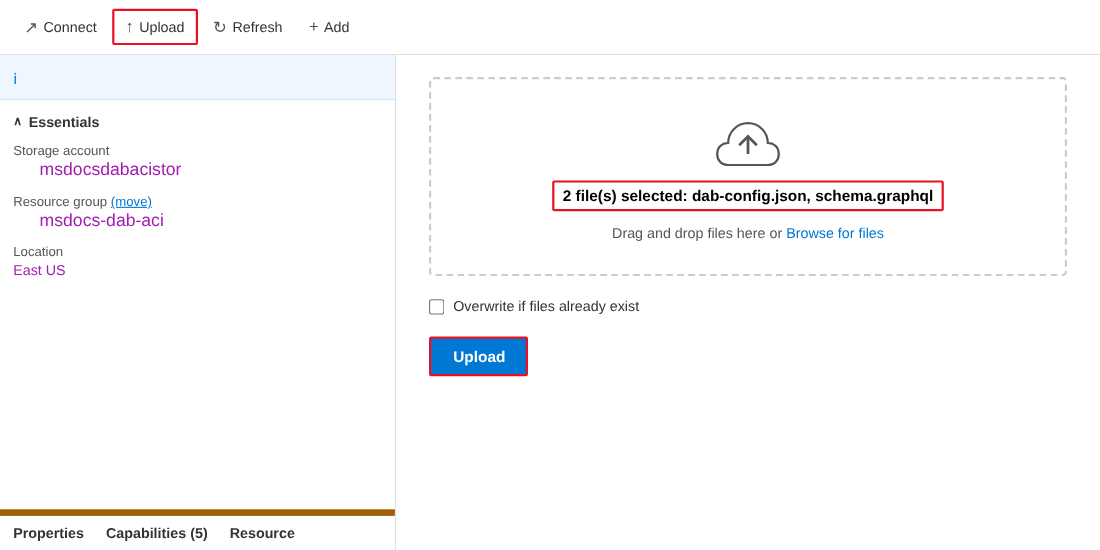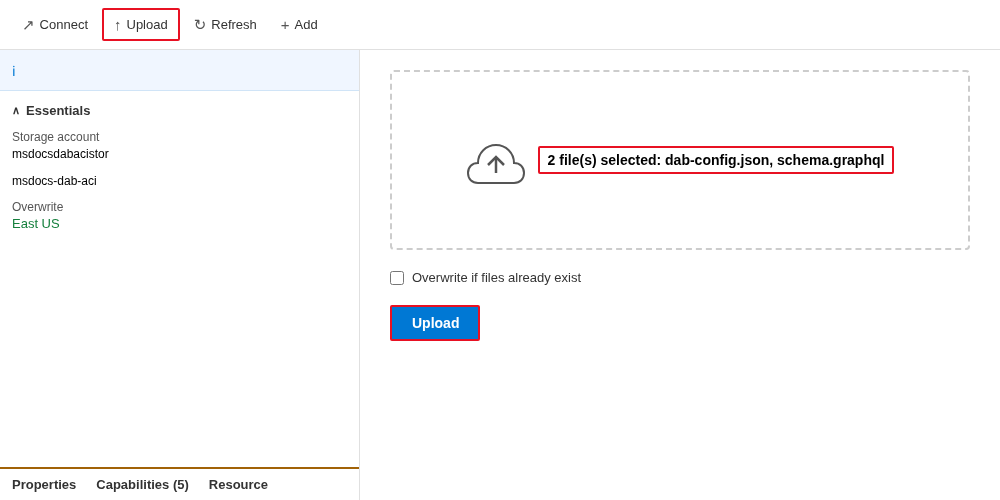"msdocsdabacistor" .field-value { color: #000000 -> #a21caf; font-size: 12px -> 16px; margin-left: none -> 24px }
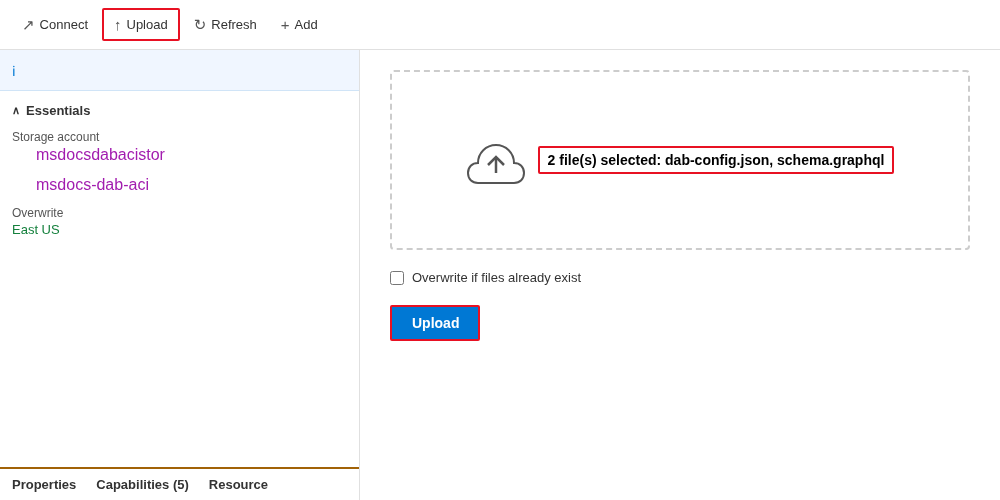"Resource group (move)" div.field-label { html: none -> <div> <span>Resource group</span> <span> </span> <span>(move)</span> </div> }
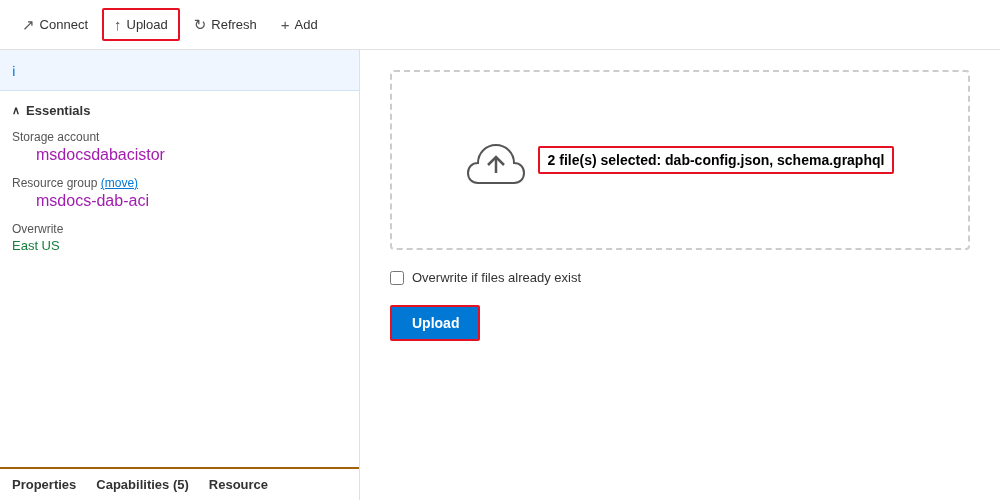"2 file(s) selected: dab-config.json," .drop-zone { flex-direction: row -> column; justify-content: center -> none }
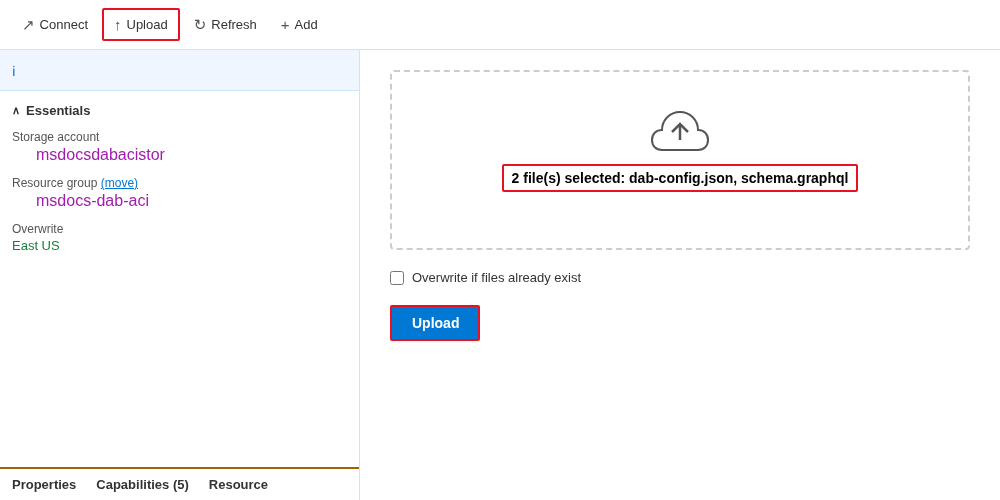"Drag and drop files here" div.drag-drop-text { html: none -> <div> <span>Drag and drop files here or</span> <span> </span> <a>Browse for files</a> </div> }
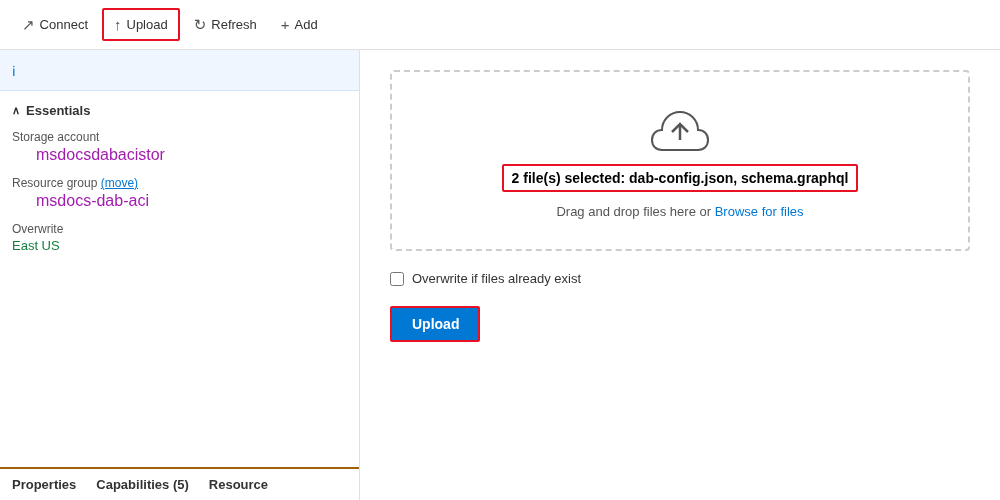"Overwrite" div.field-label { text: Overwrite -> Location }
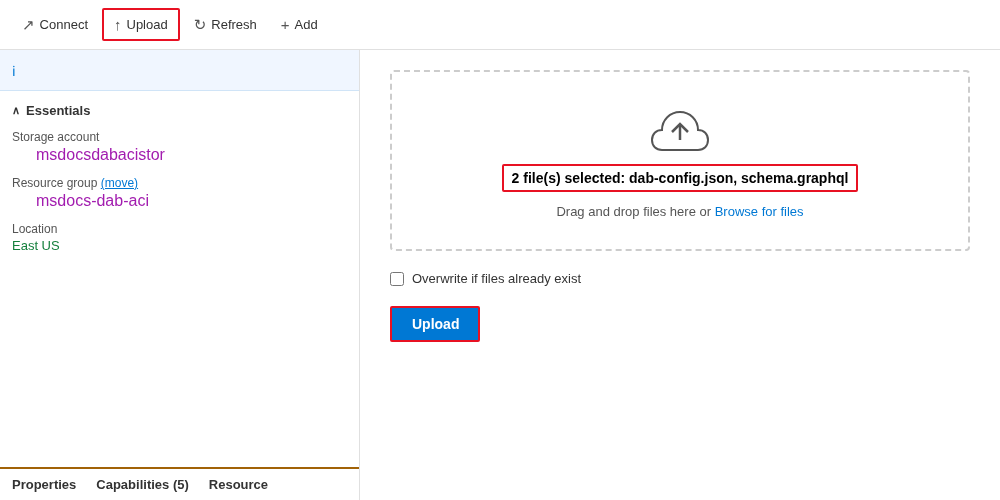"East US" .field-value-plain { color: #15803d -> #a21caf }
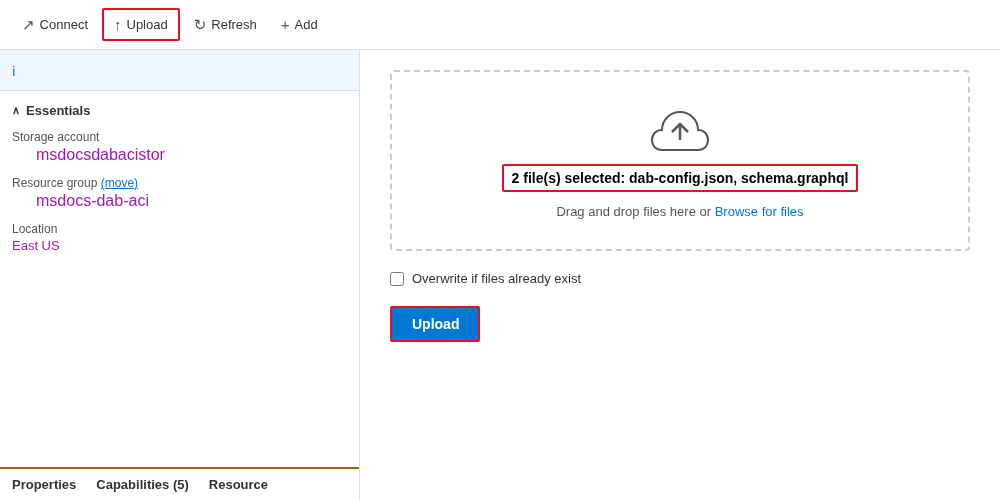"Properties" .bottom-tabs { border-top: 2px solid #a16207 -> 6px solid #a16207 }
